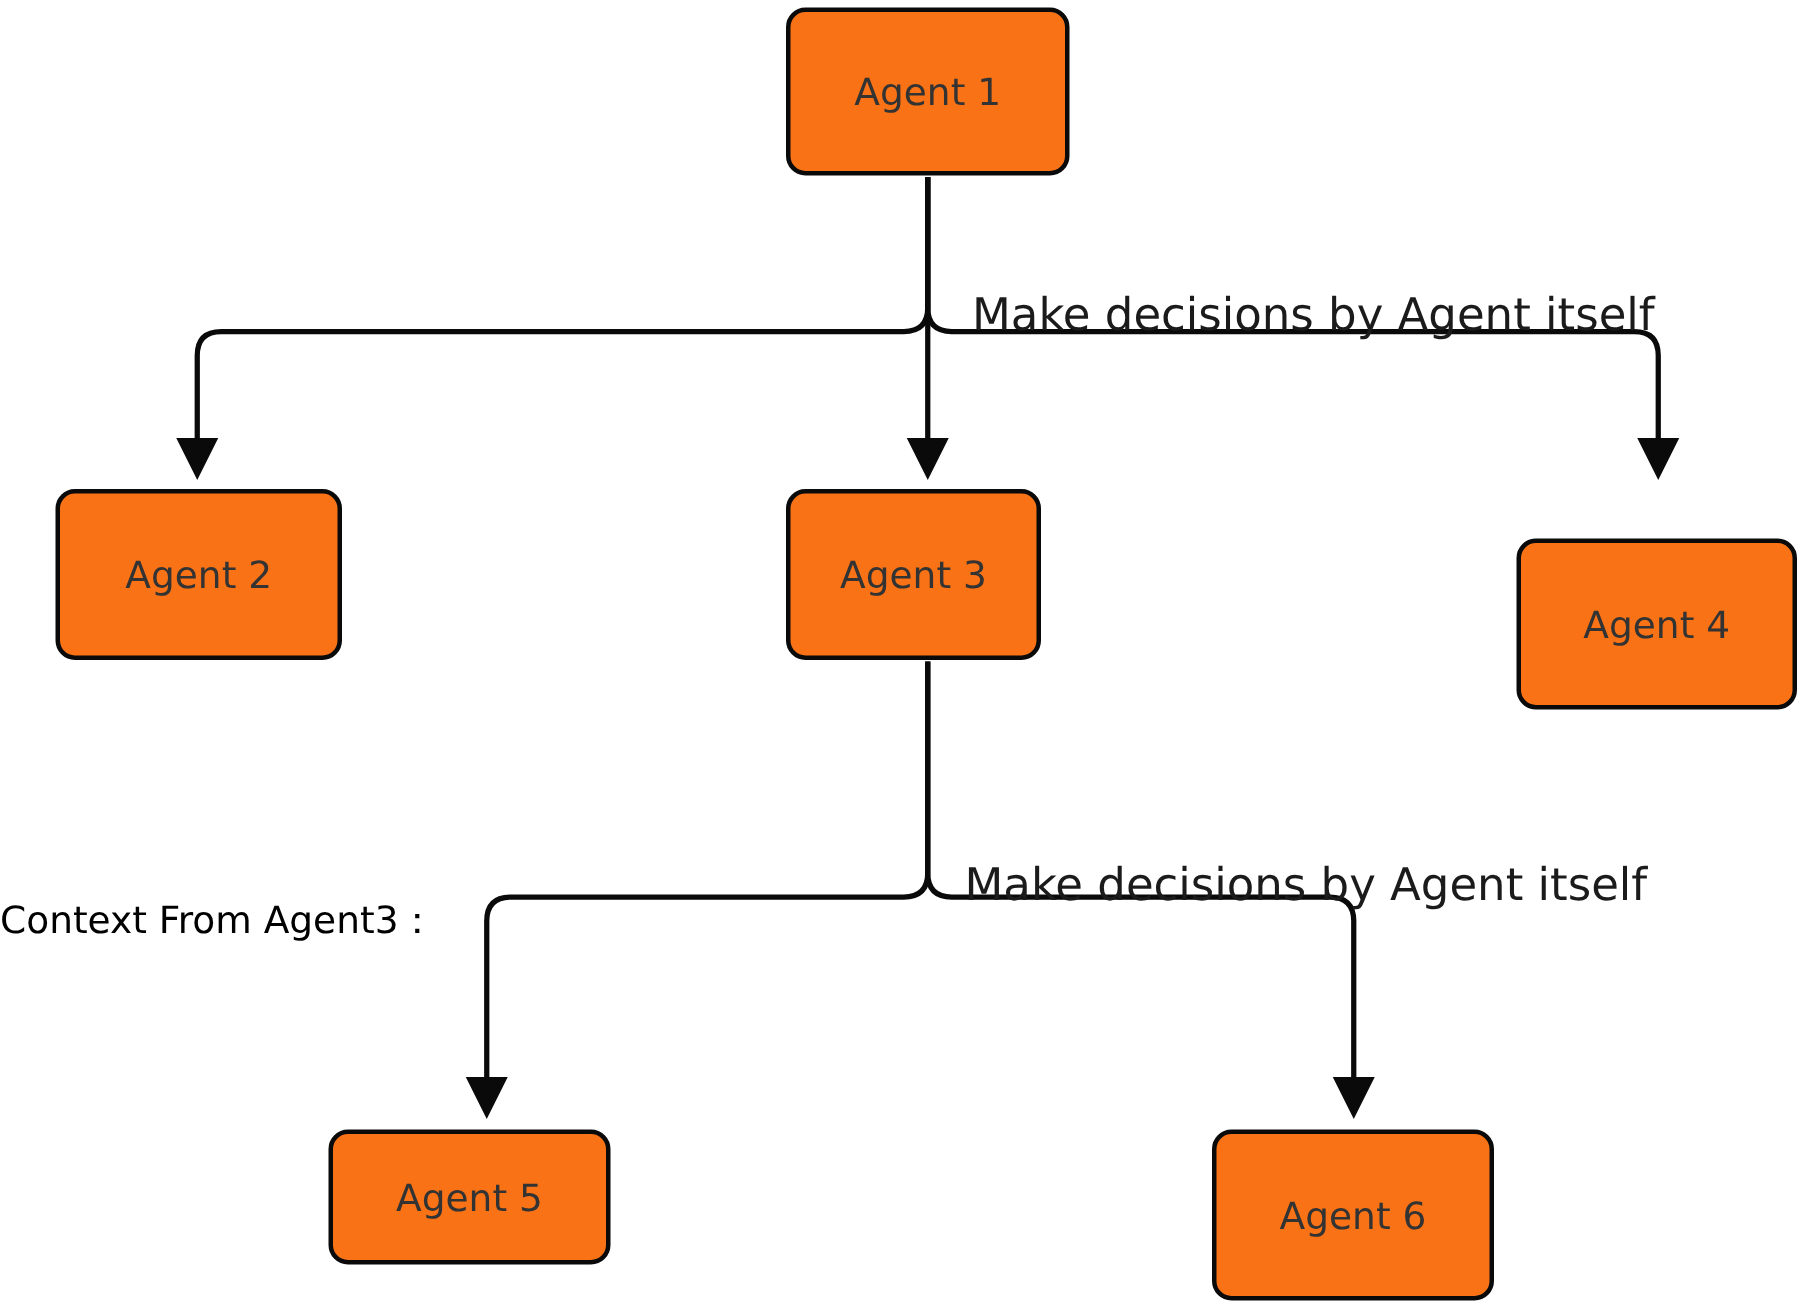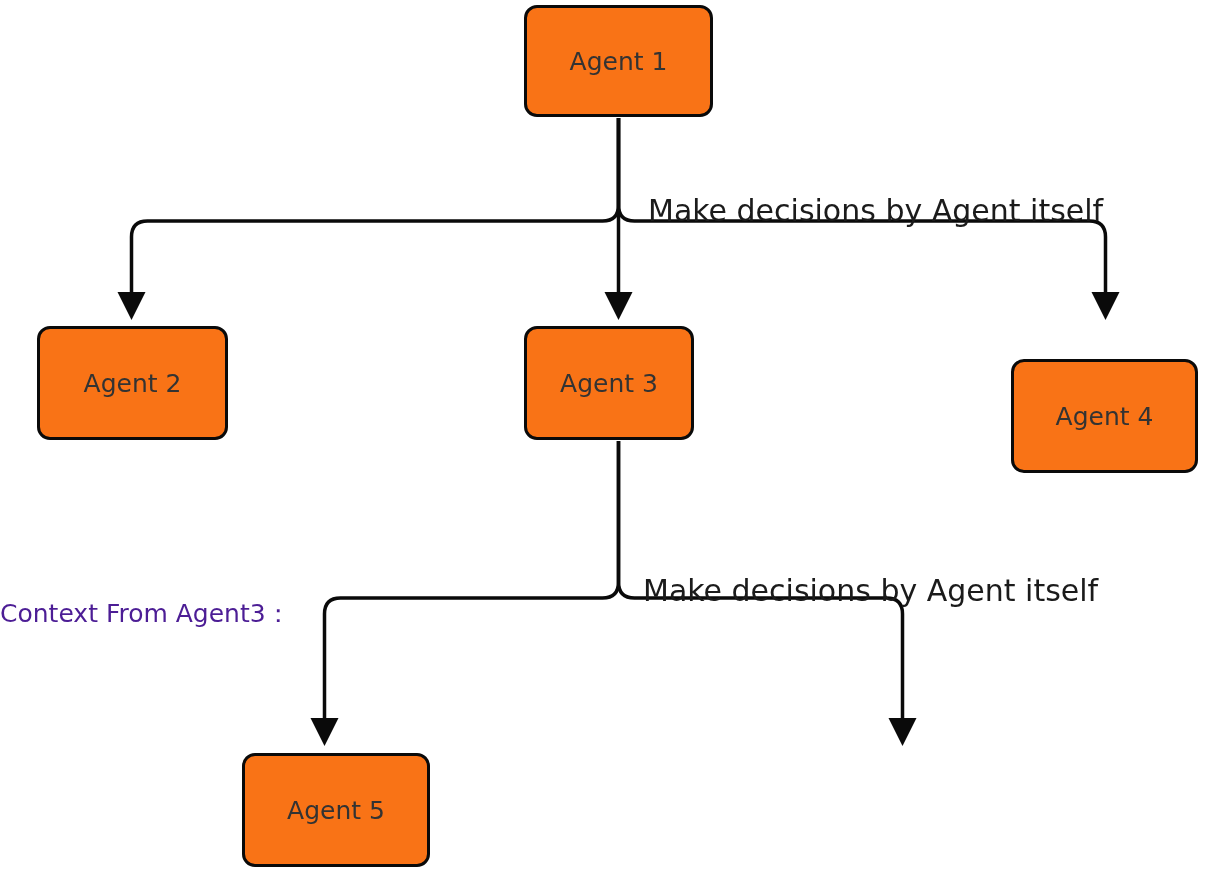"Context From Agent3：" .context-note { color: #4c1d95 -> #000000 }
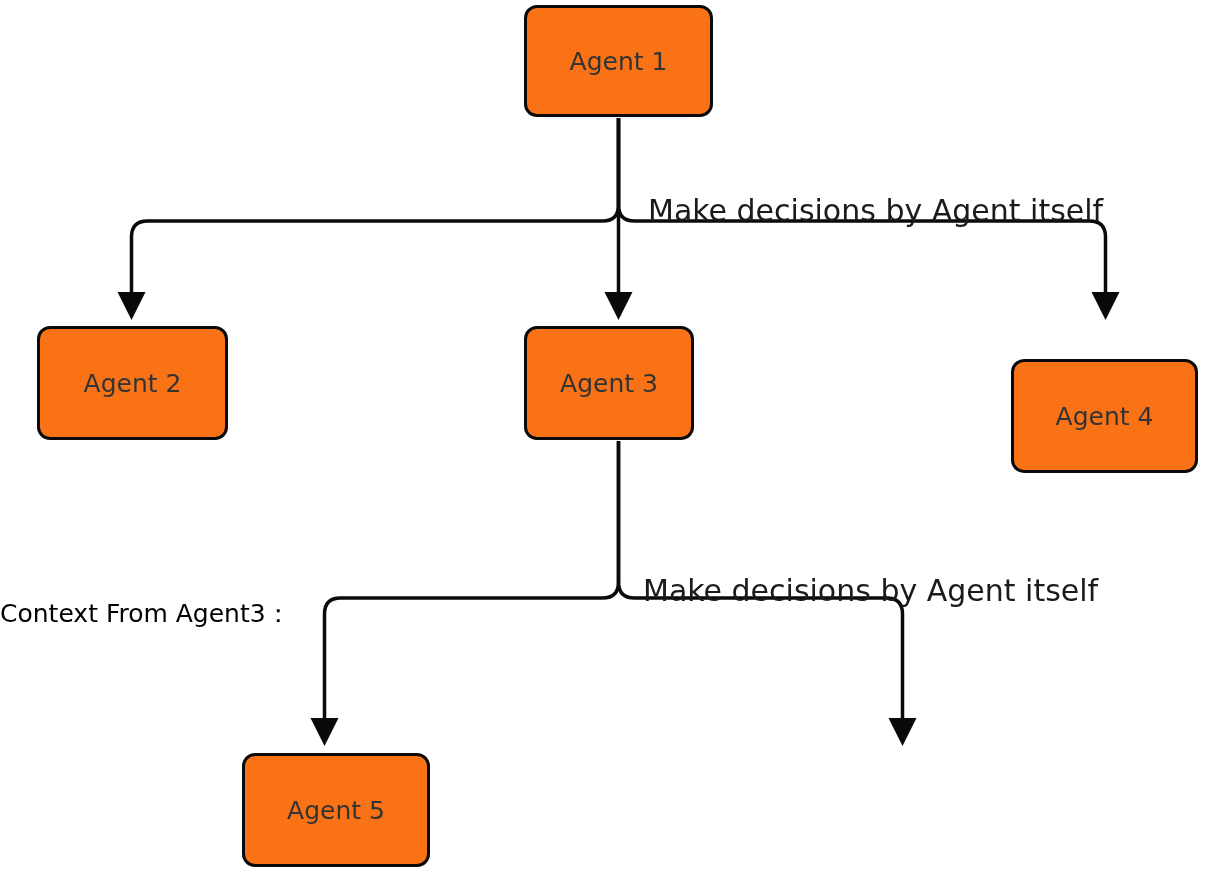"Agent 5" .node-agent5 { height: 114px -> 90px; left: 242px -> 219px }
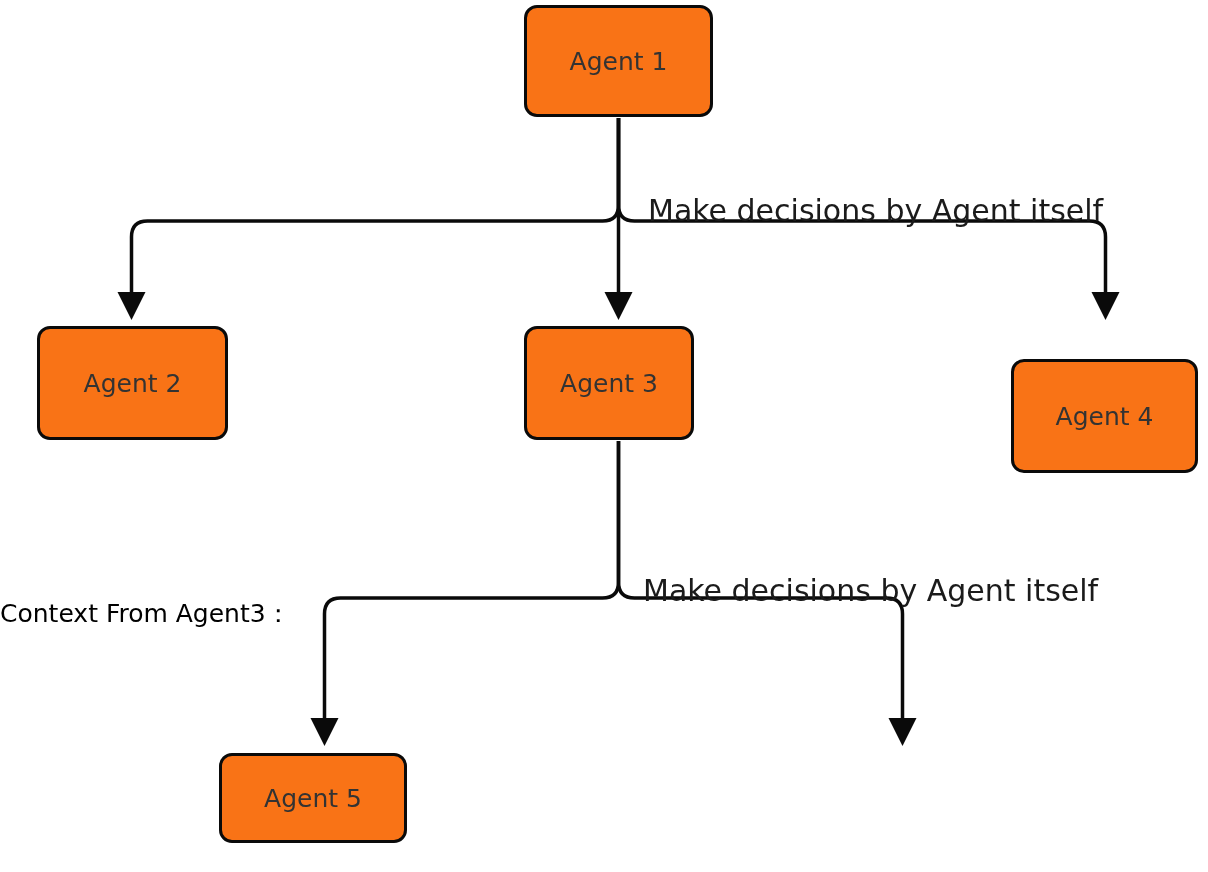"Agent 6" div.node { html: none -> <div> <span>Agent 6</span> </div> }
